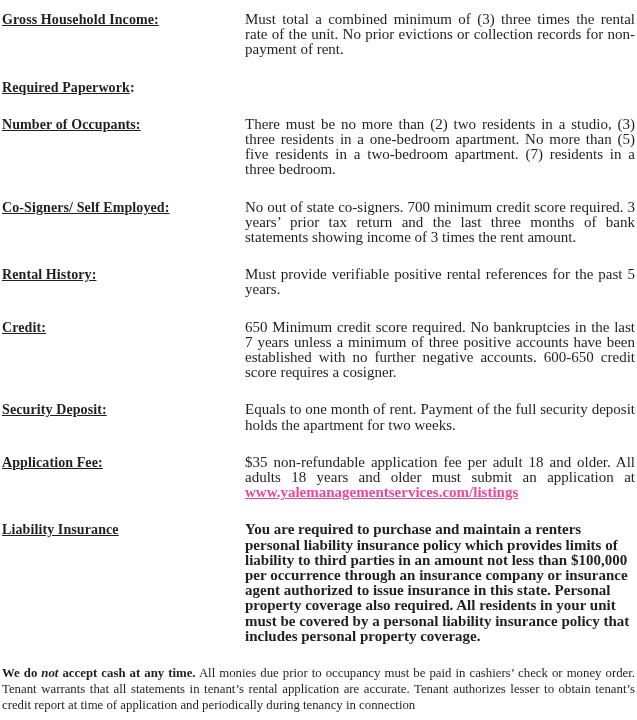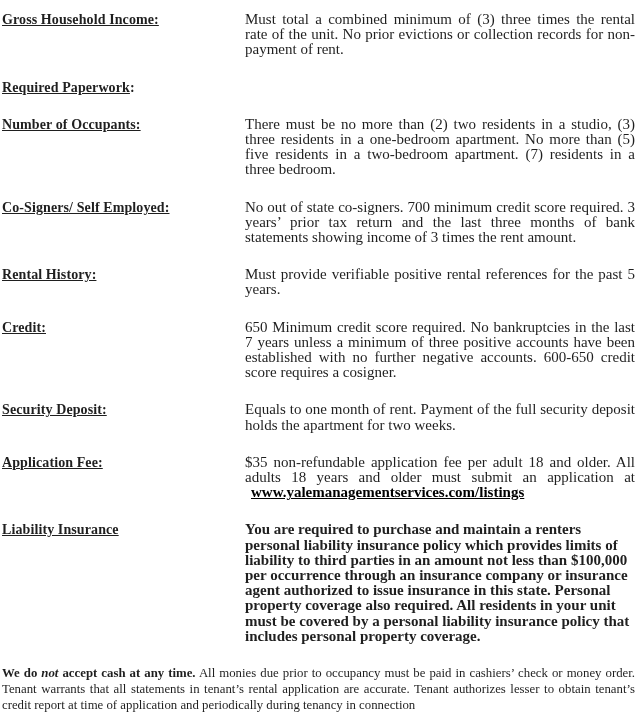"www.yalemanagementservices.com/listings" .link { color: #000000 -> #ec4899; margin-left: 6px -> none }
